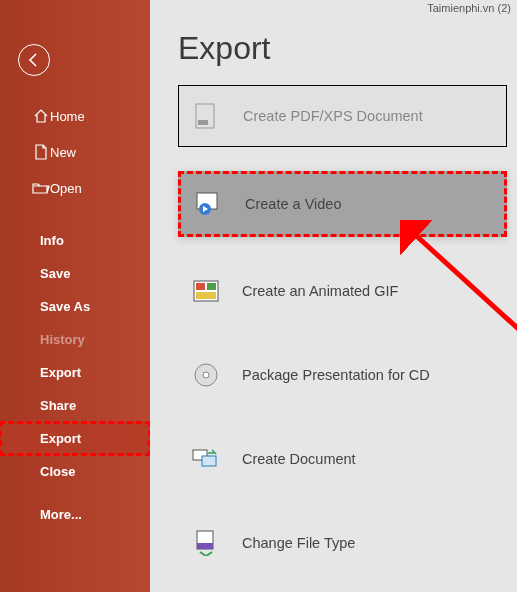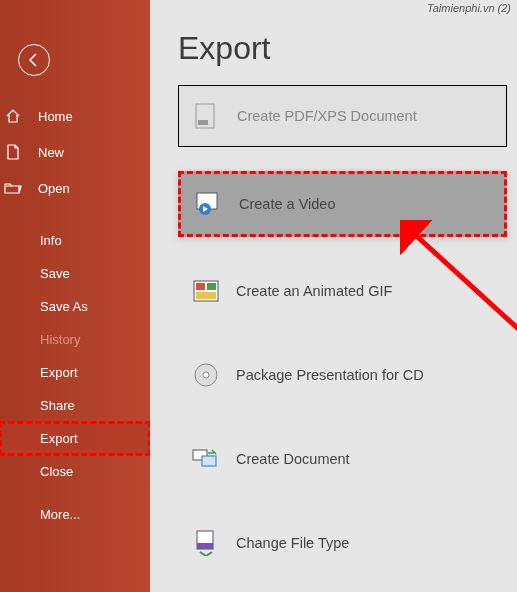"Taimienphi.vn (2)" .title-bar { font-style: italic -> none }
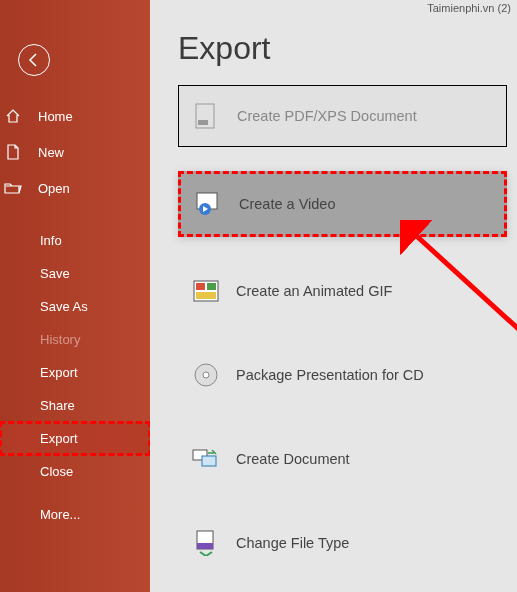"Home" .nav-item { gap: 16px -> 0; padding: 9px 0 9px 4px -> 9px 0 9px 32px }
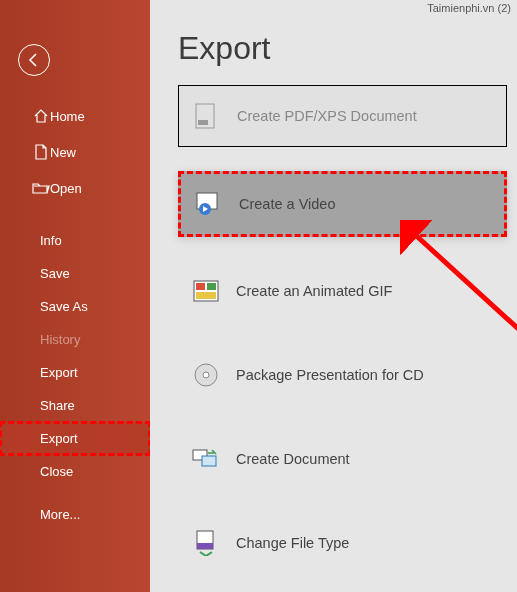"Create PDF/XPS Document" .export-item { gap: 16px -> 22px }
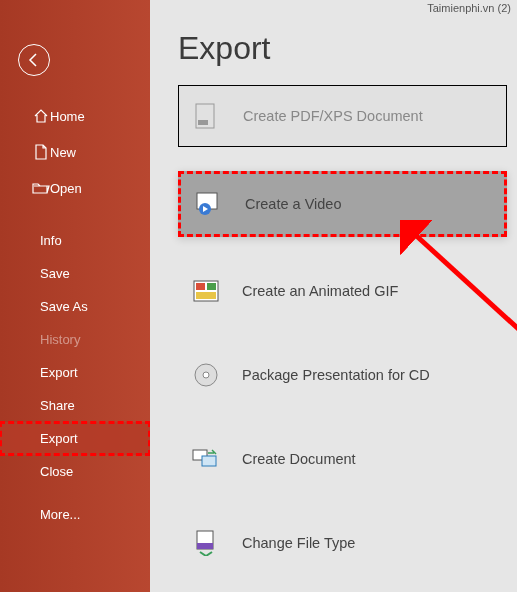"Info" .nav-item.sub { font-weight: none -> bold }
